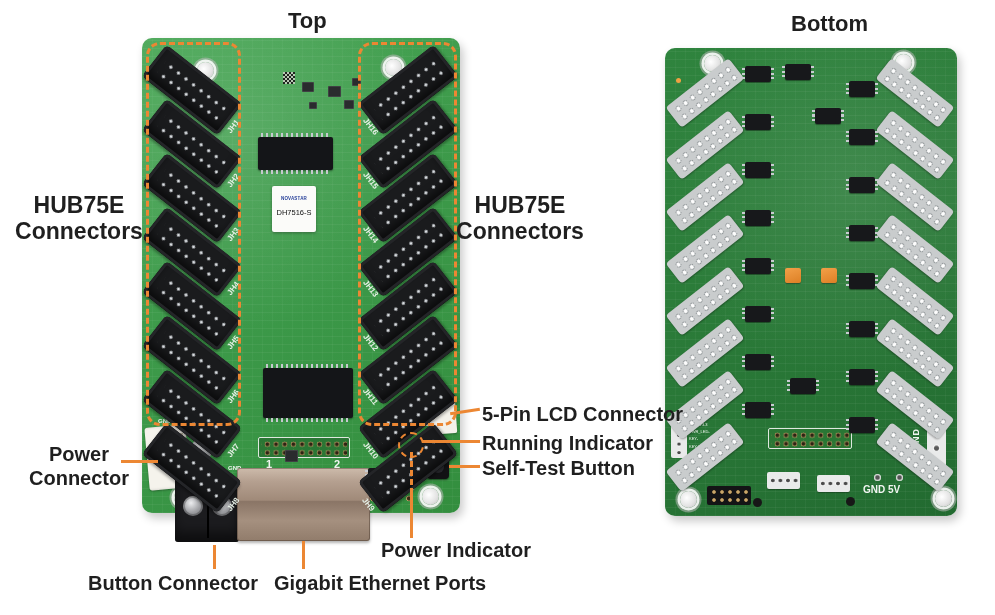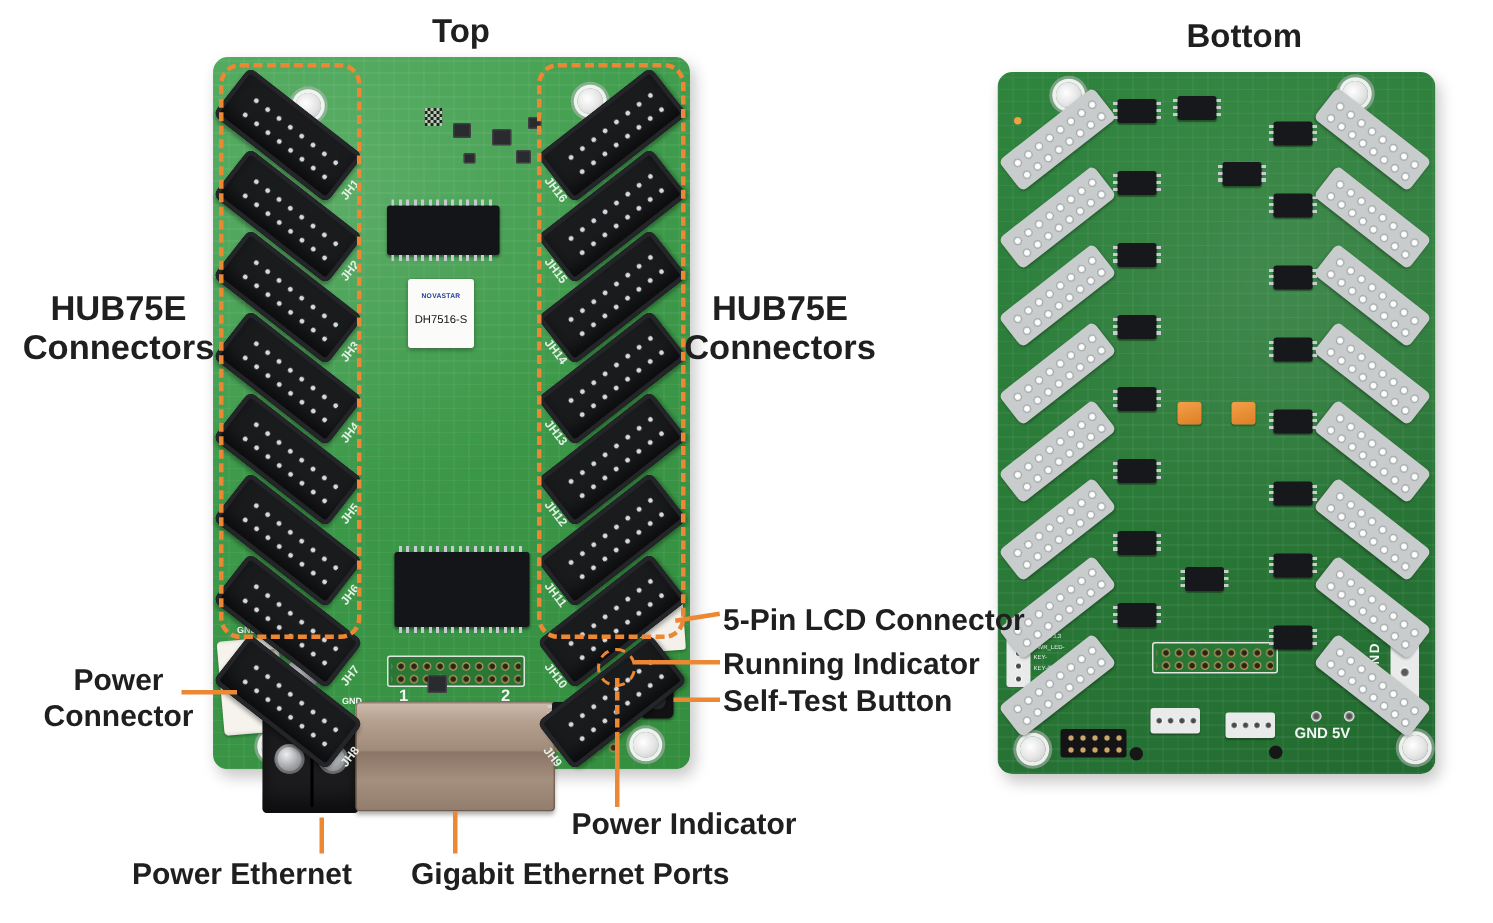"Power Ethernet" div.lbl { text: Power Ethernet -> Button Connector }
